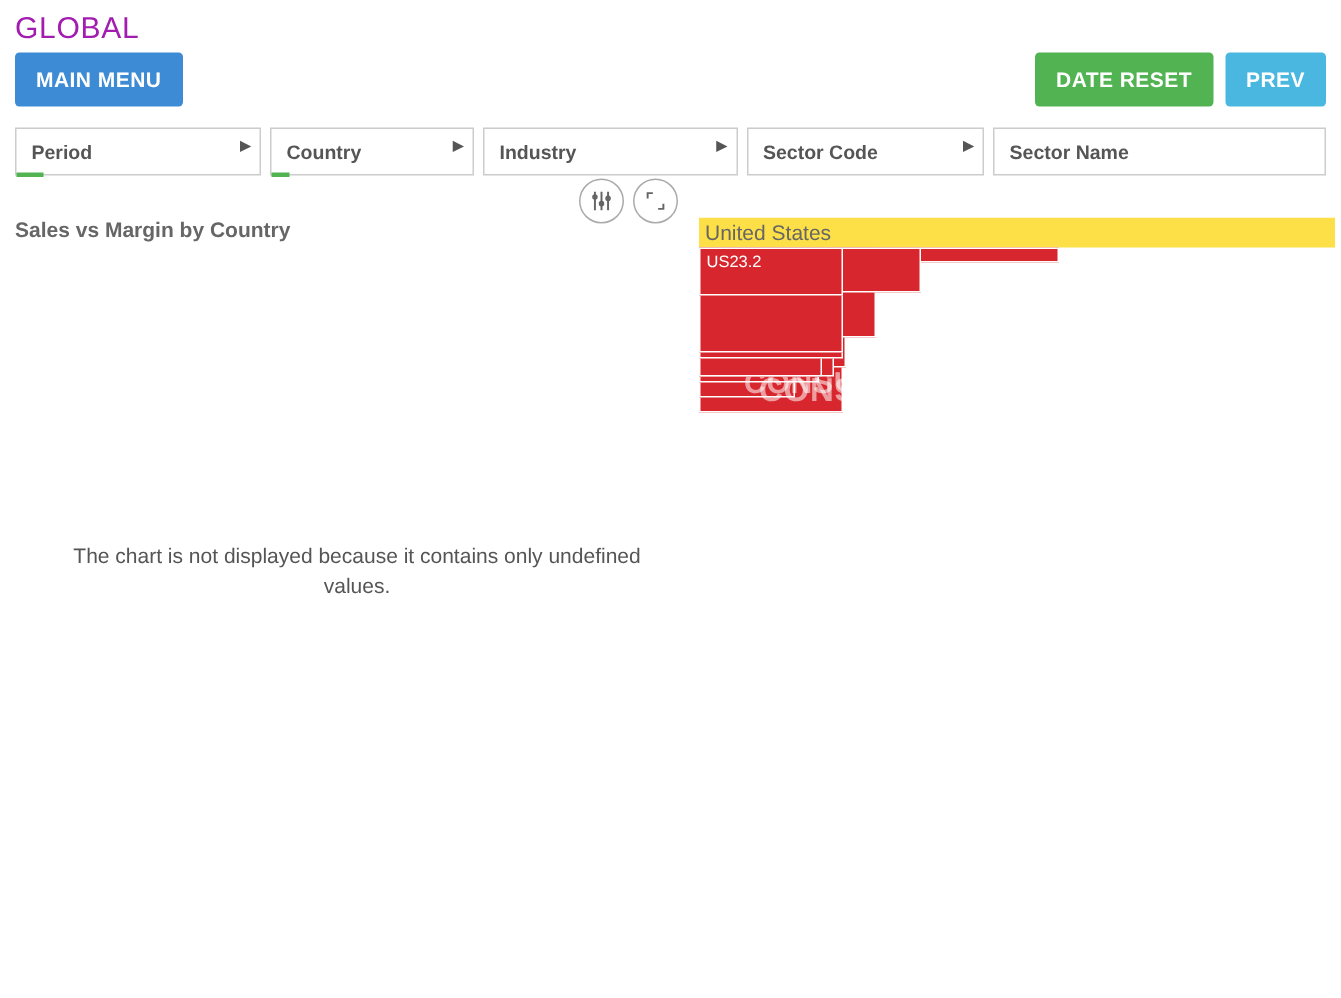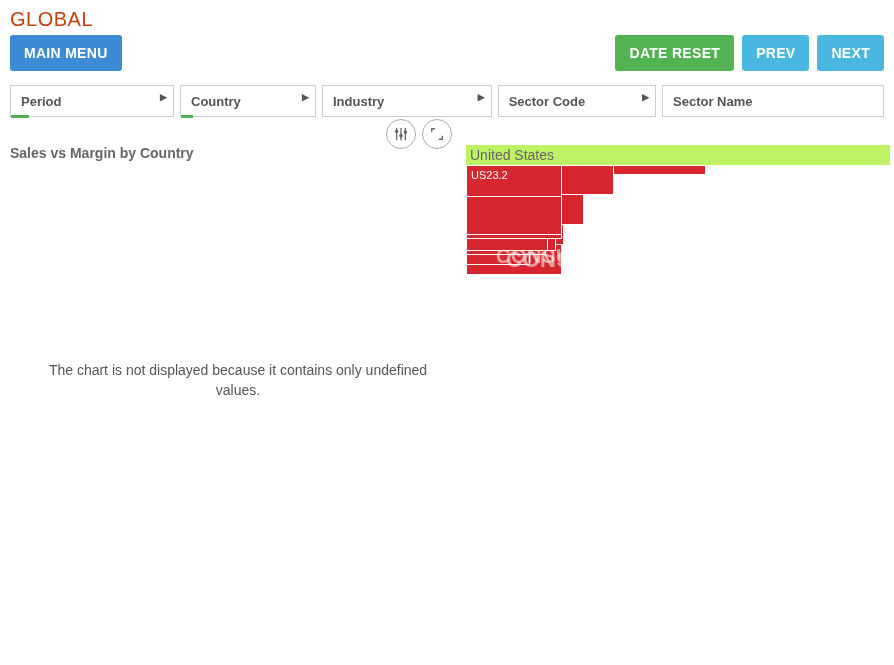"GLOBAL" .title { color: #c2410c -> #a21caf }
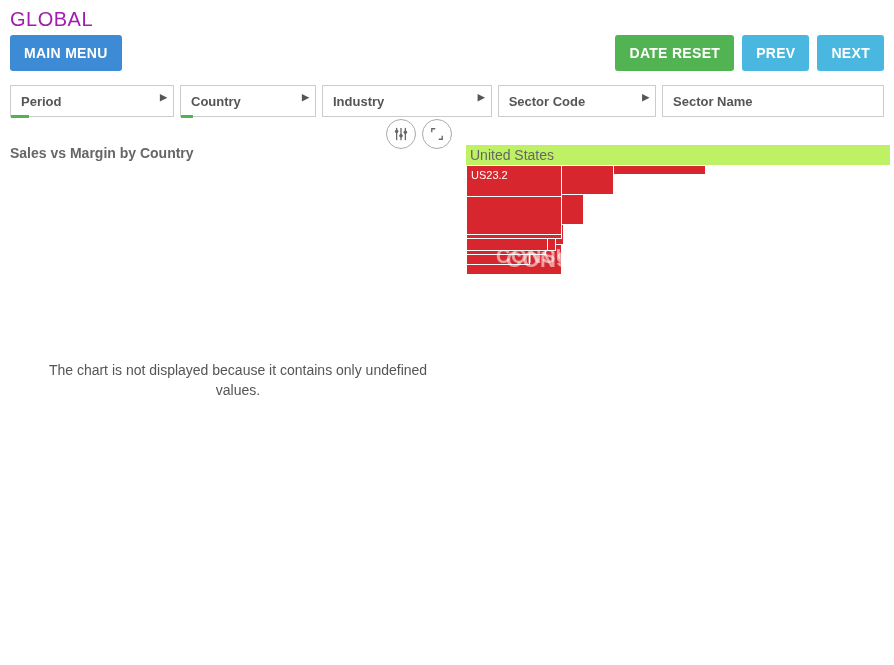"NEXT" button.btn { html: <button>NEXT</button> -> none }
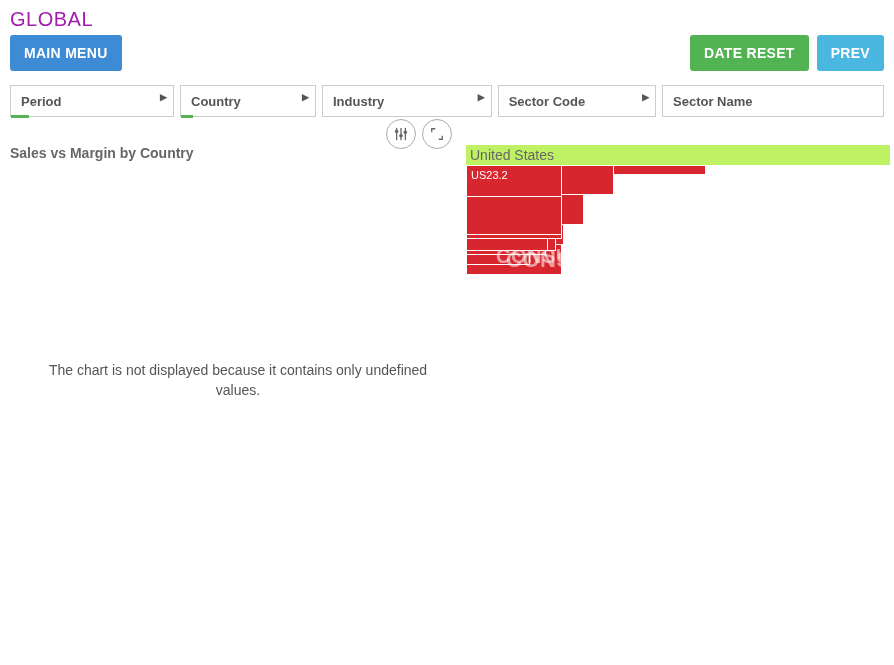"United States" .tm-title { background: #bef264 -> #fde047 }
